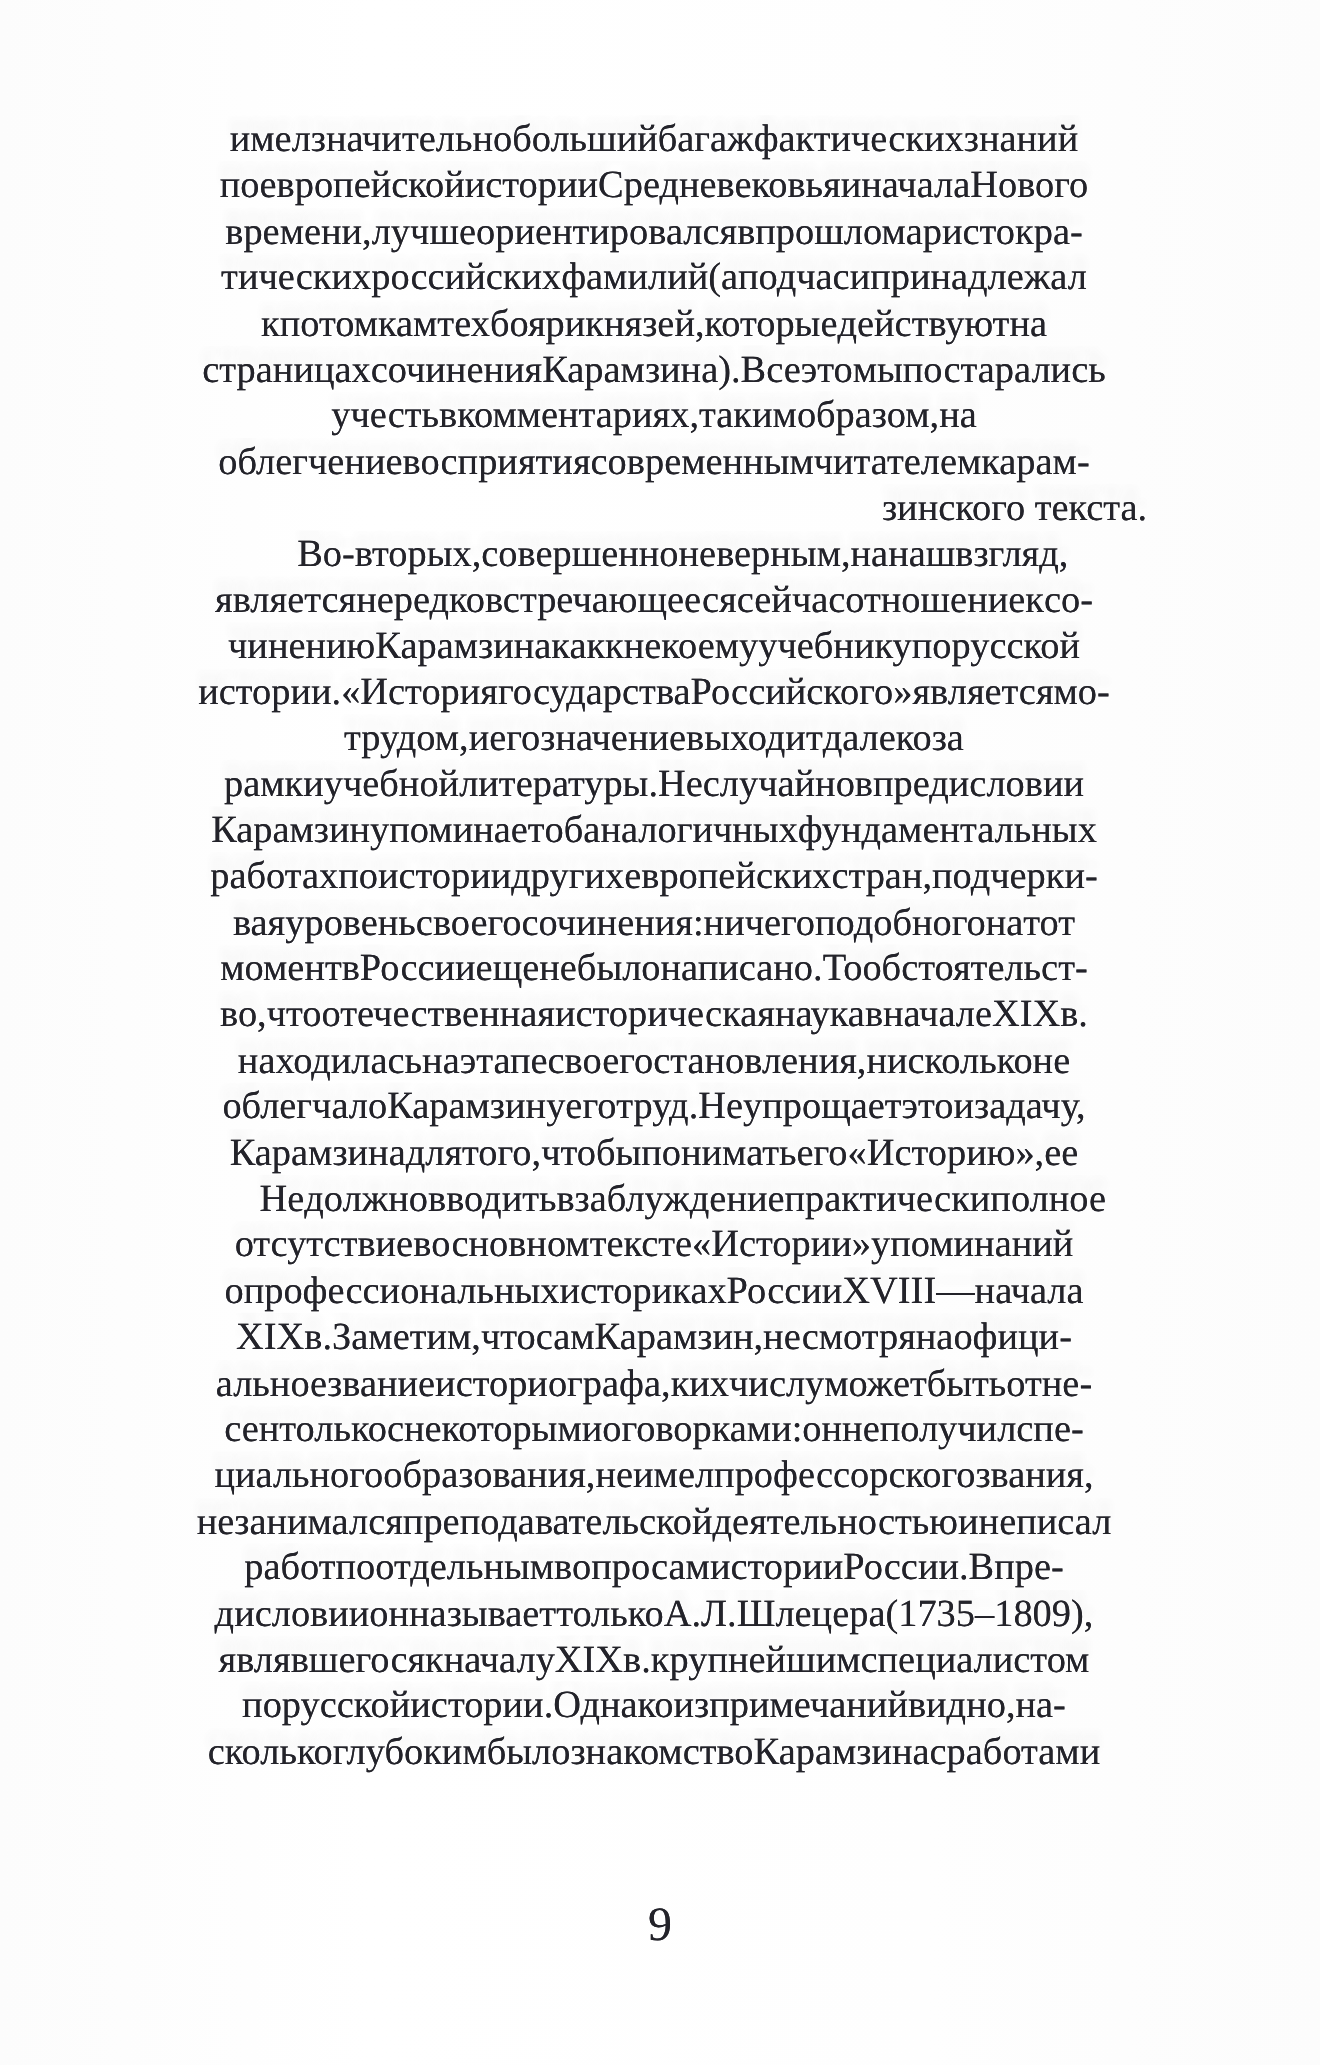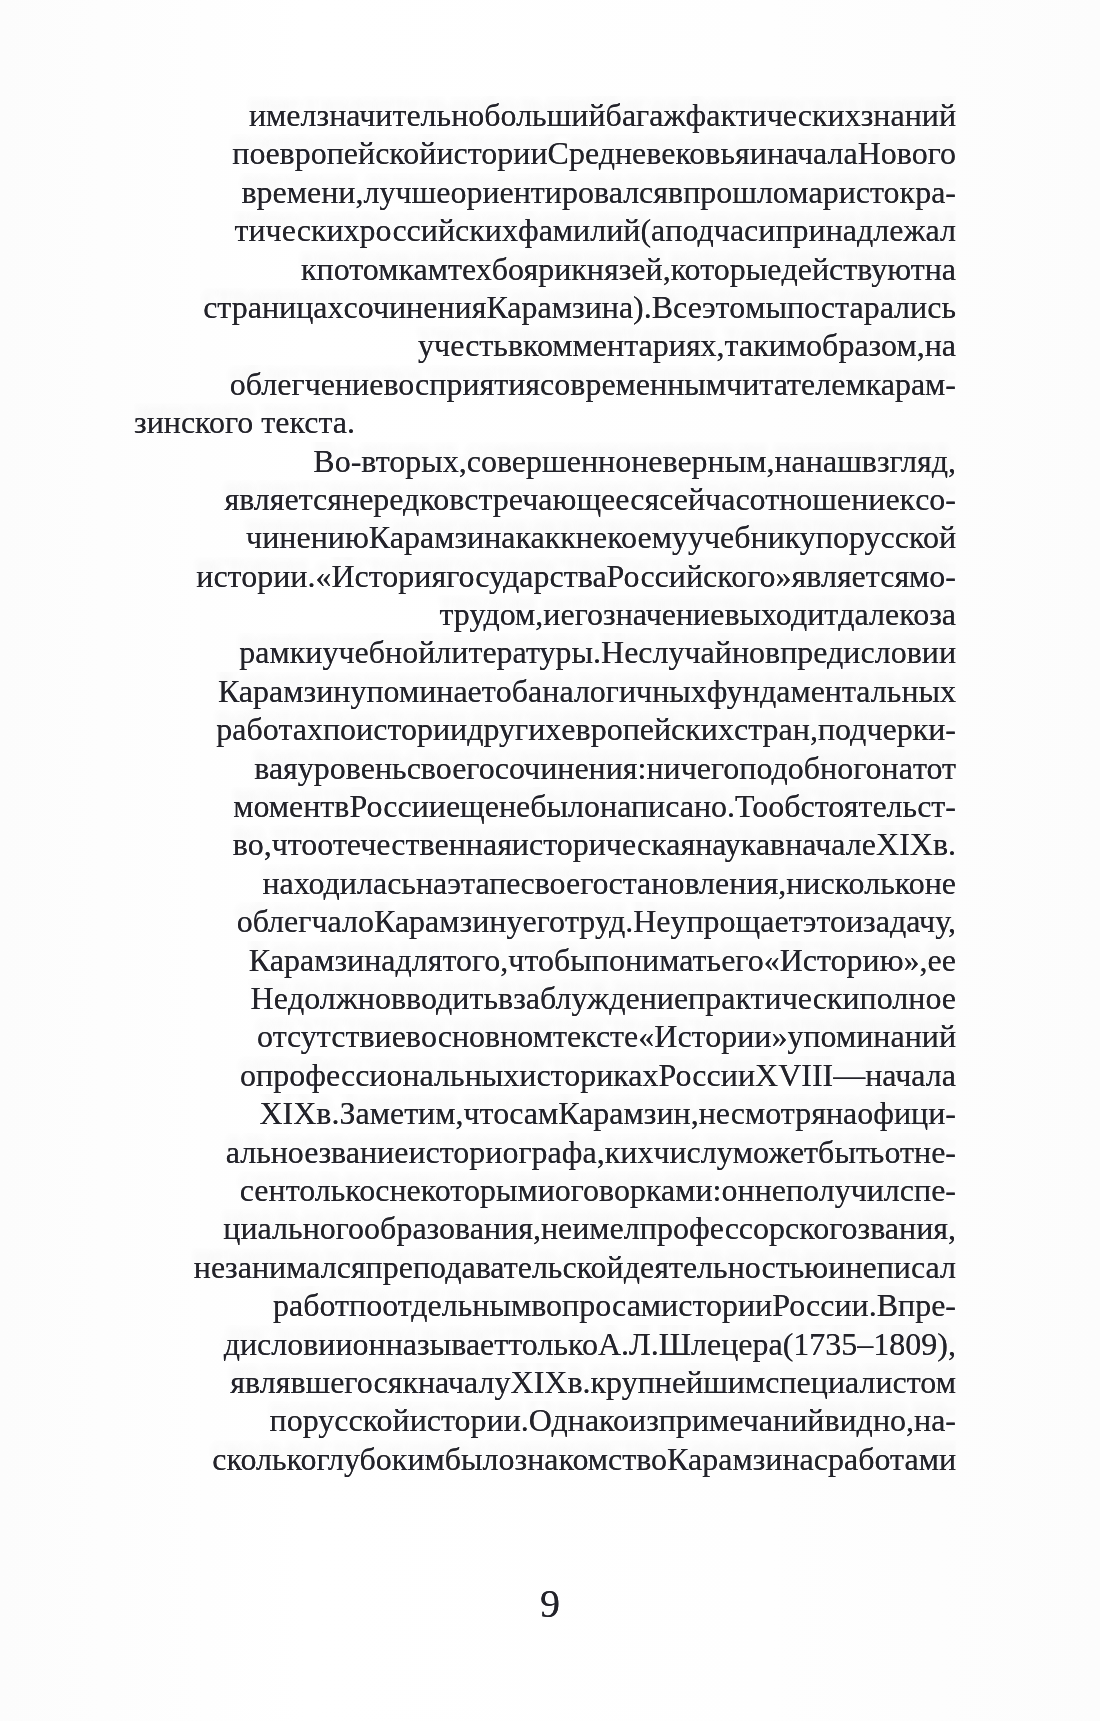"имел" .line.justify { justify-content: flex-end -> center }
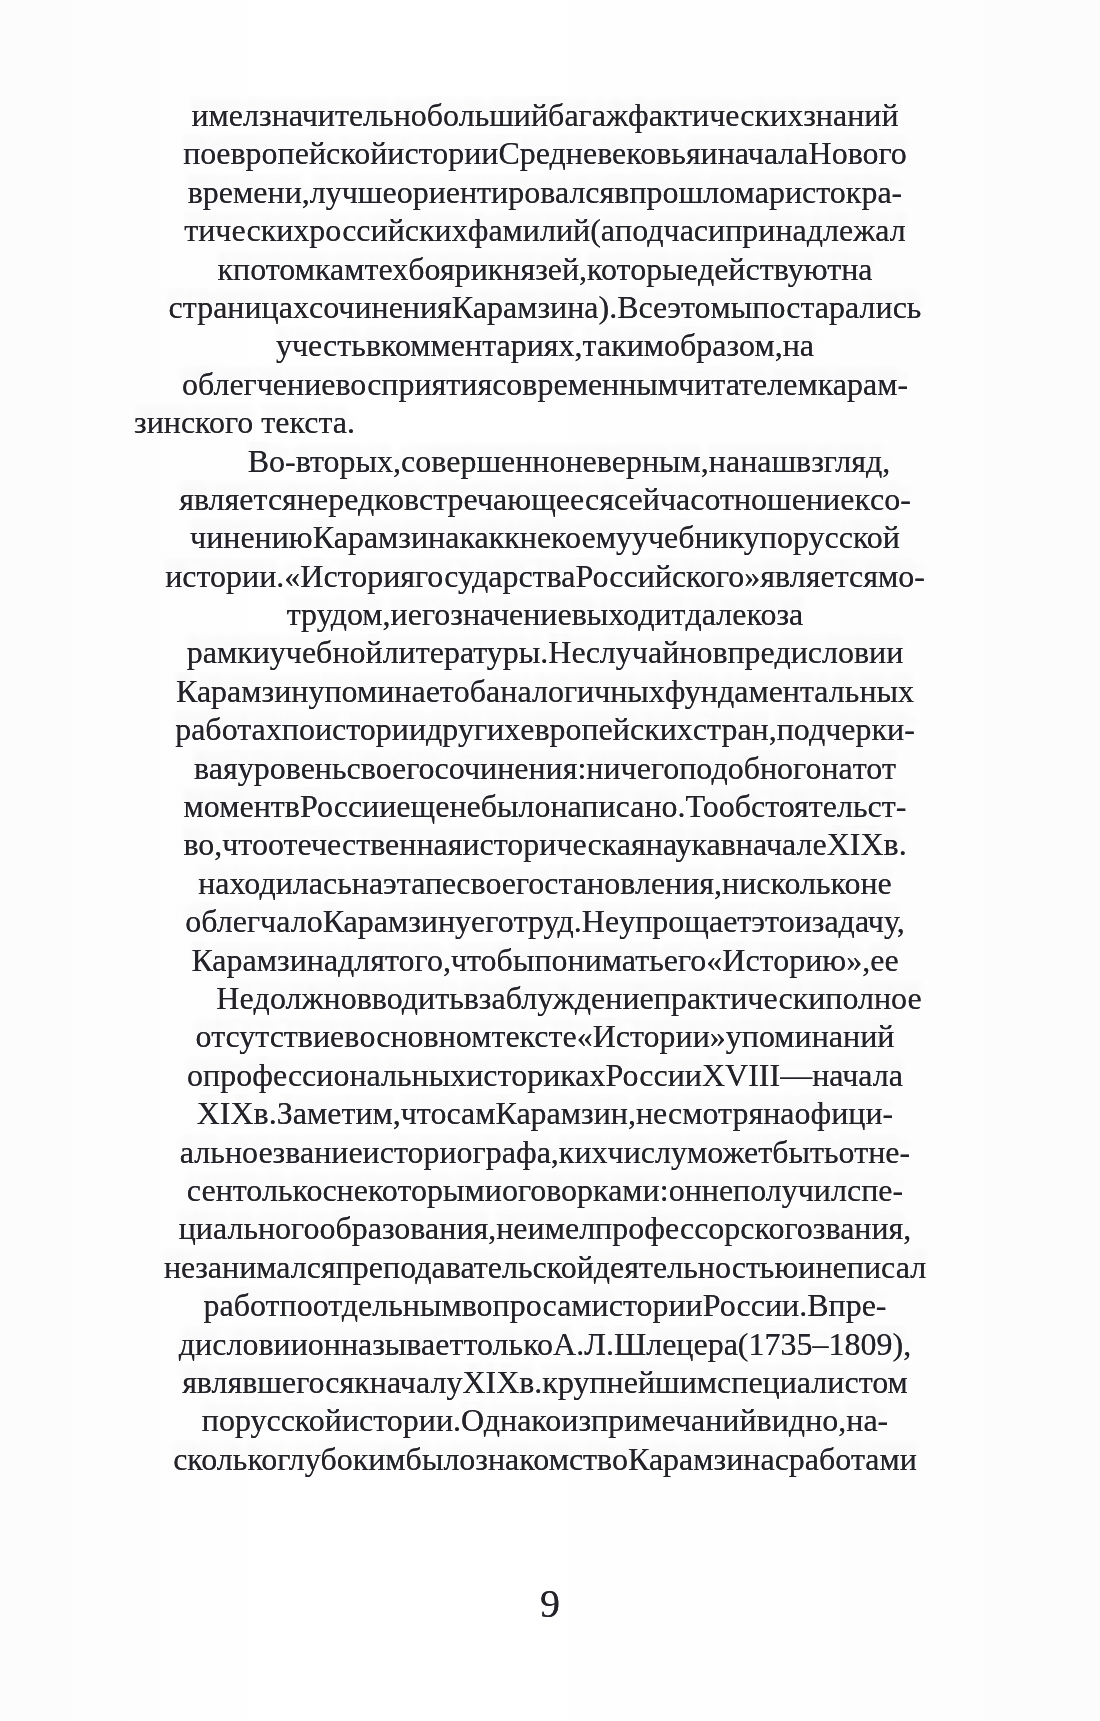"зинского текста." .line.plain { text-align: left -> right }
